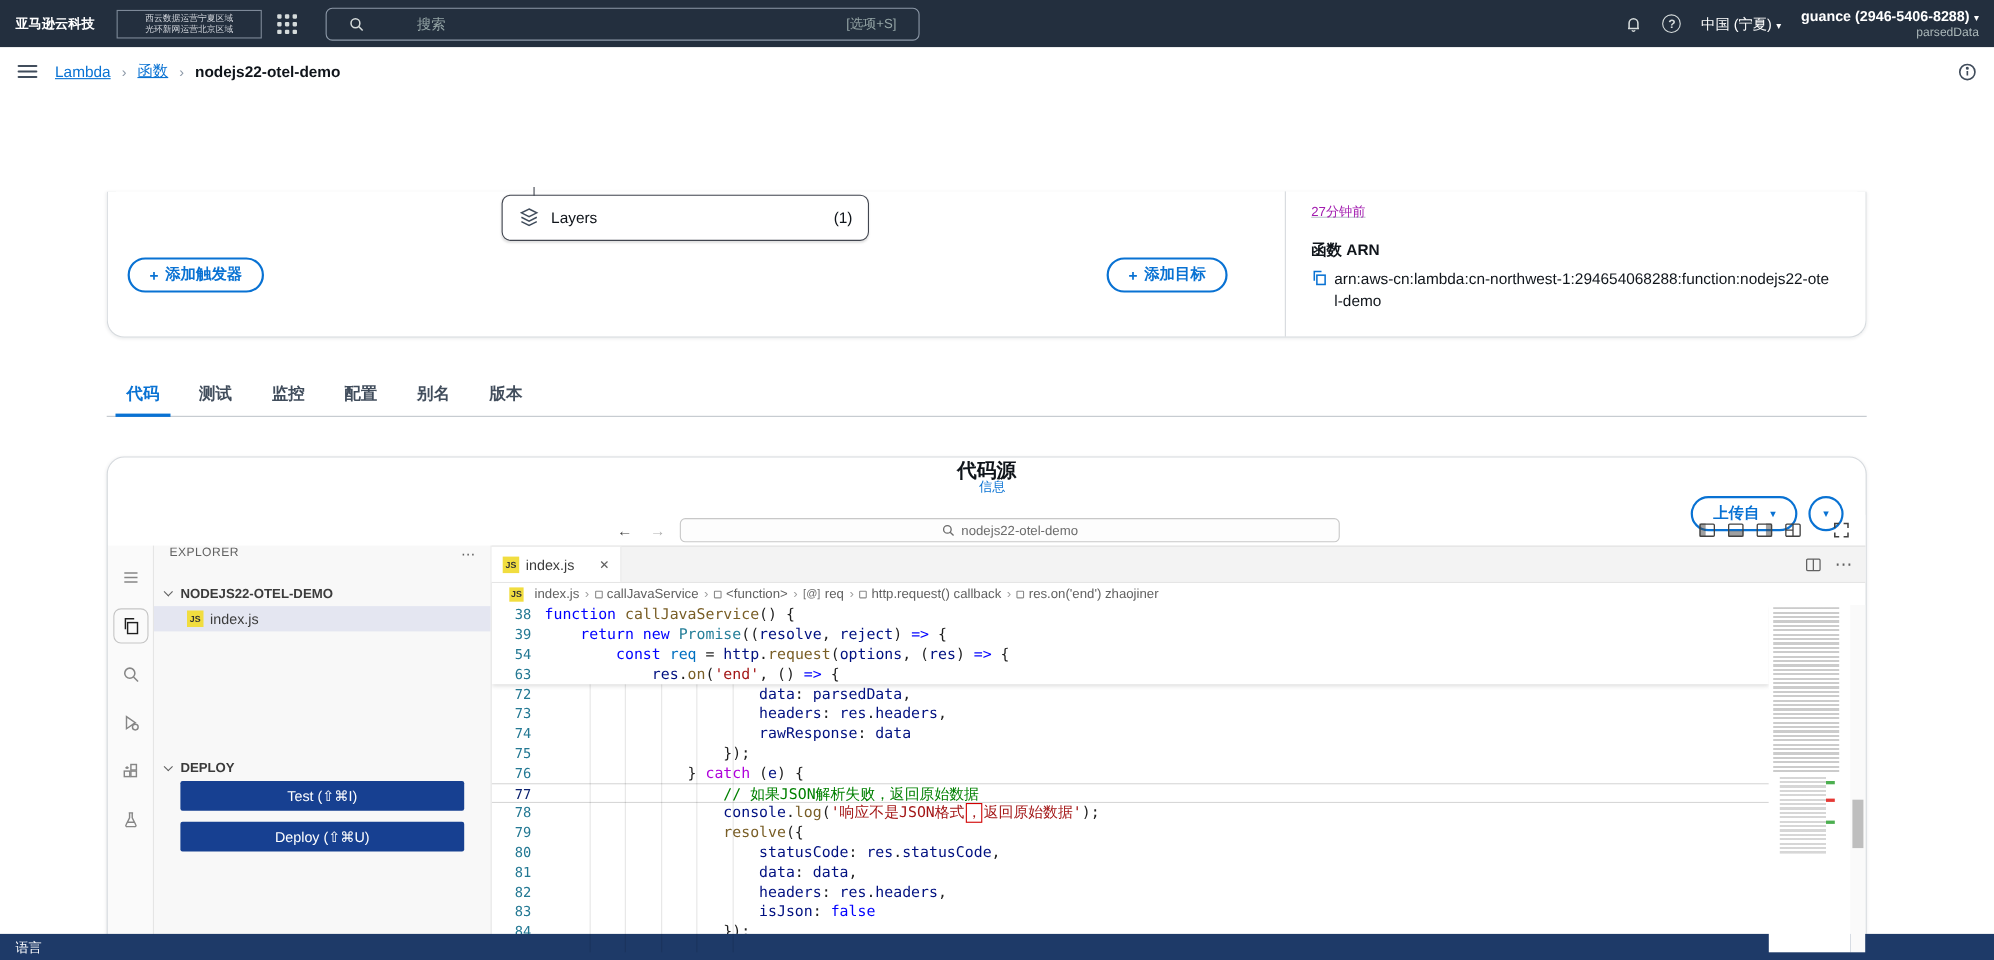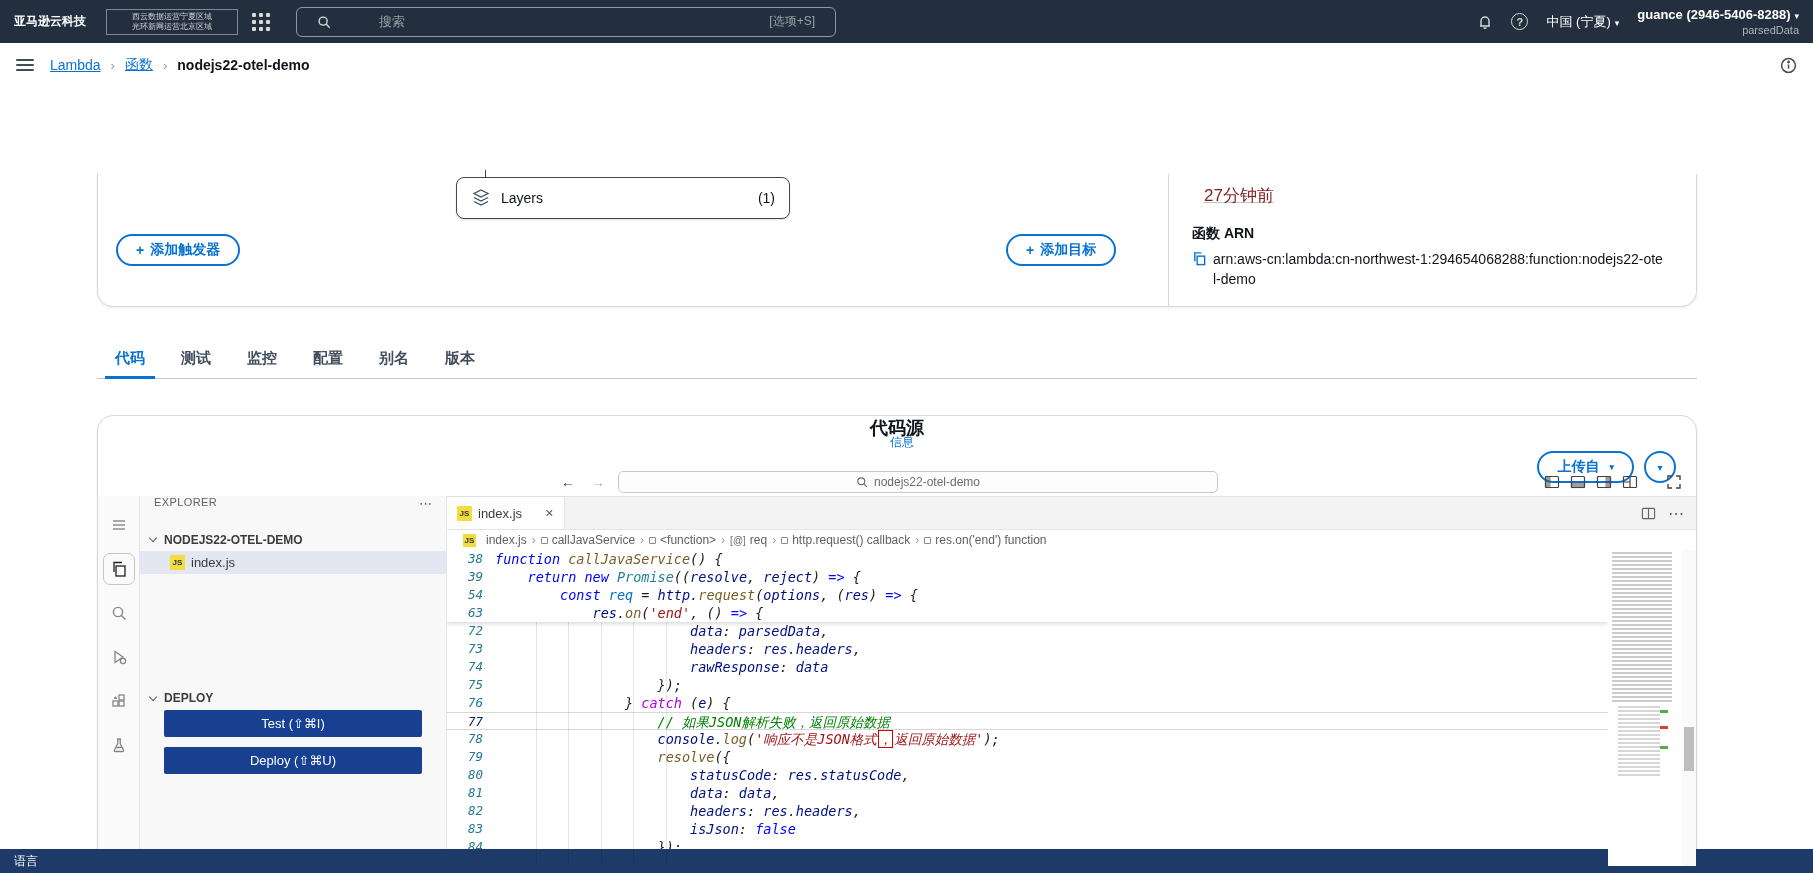"27分钟前" .ov-modified { color: #7f1d1d -> #a21caf; font-size: 17px -> 12px; margin-left: 12px -> none }
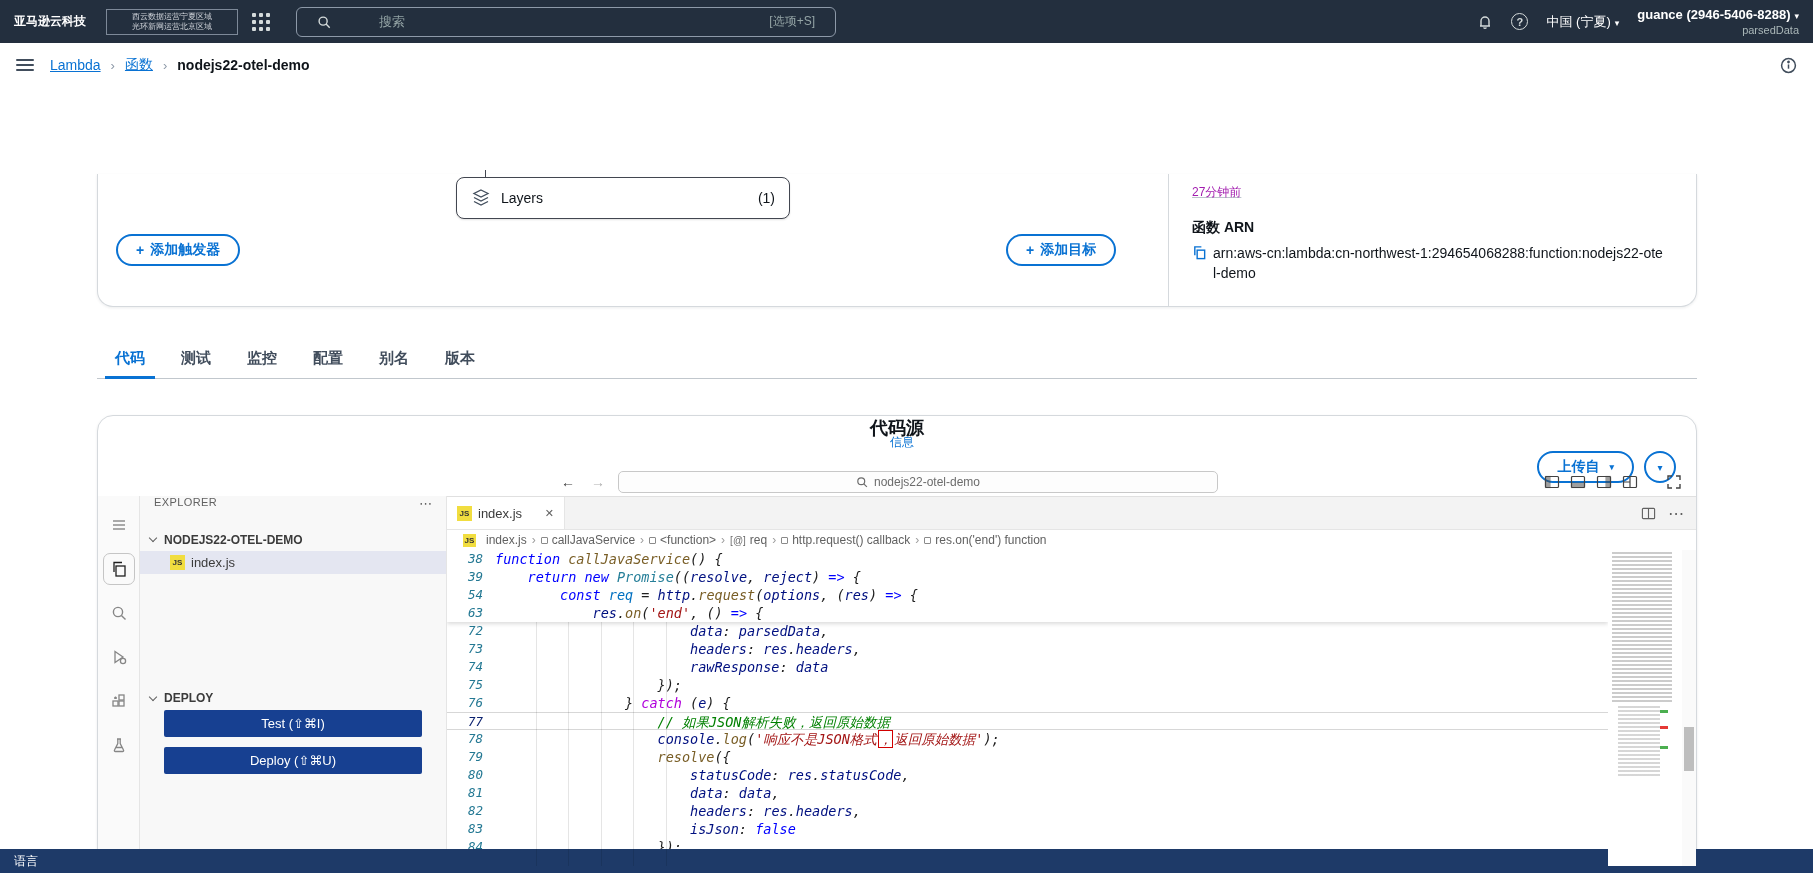"res.on('end') function" span { text: function -> zhaojiner }
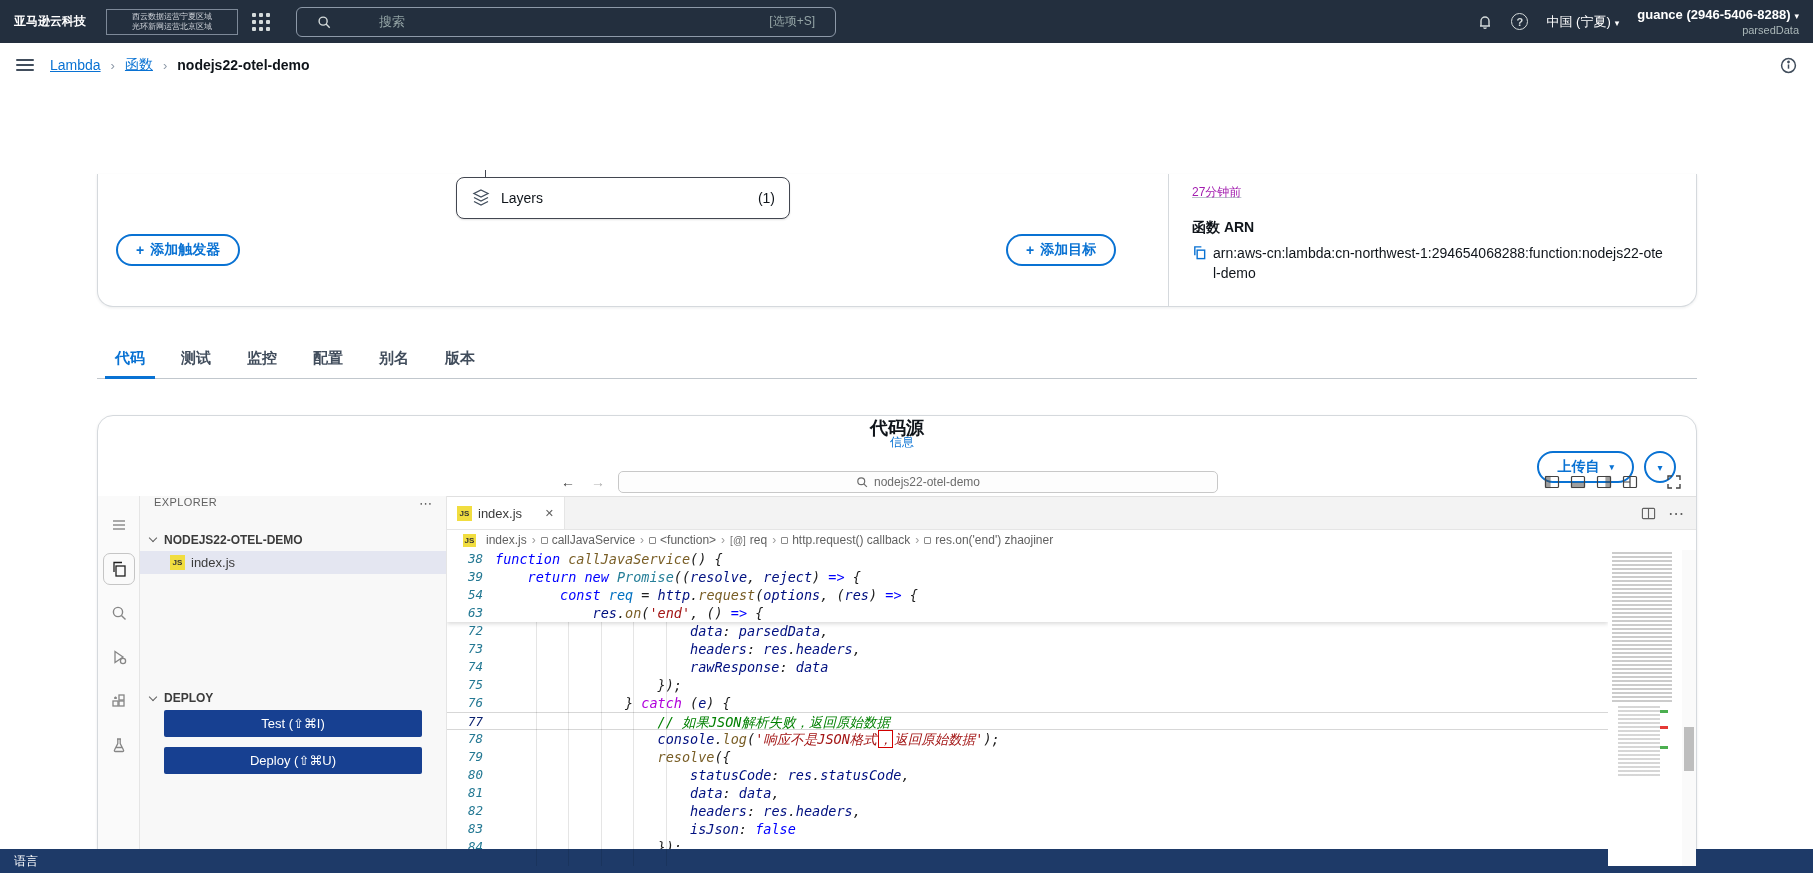"38" .code-area { font-style: italic -> none }
